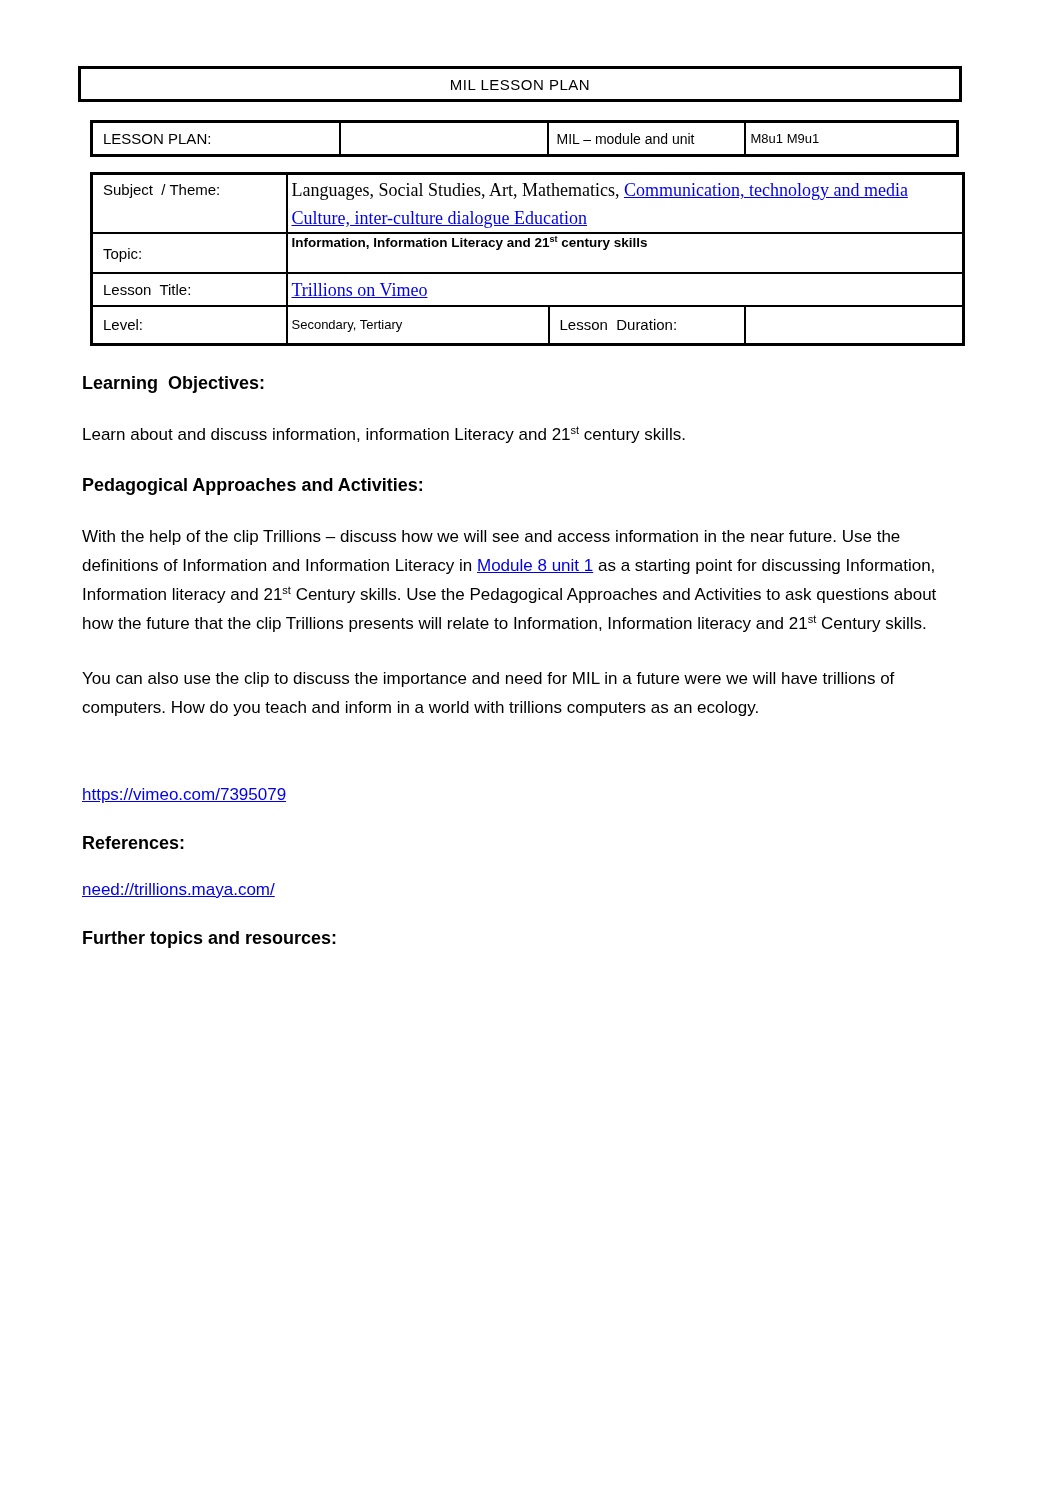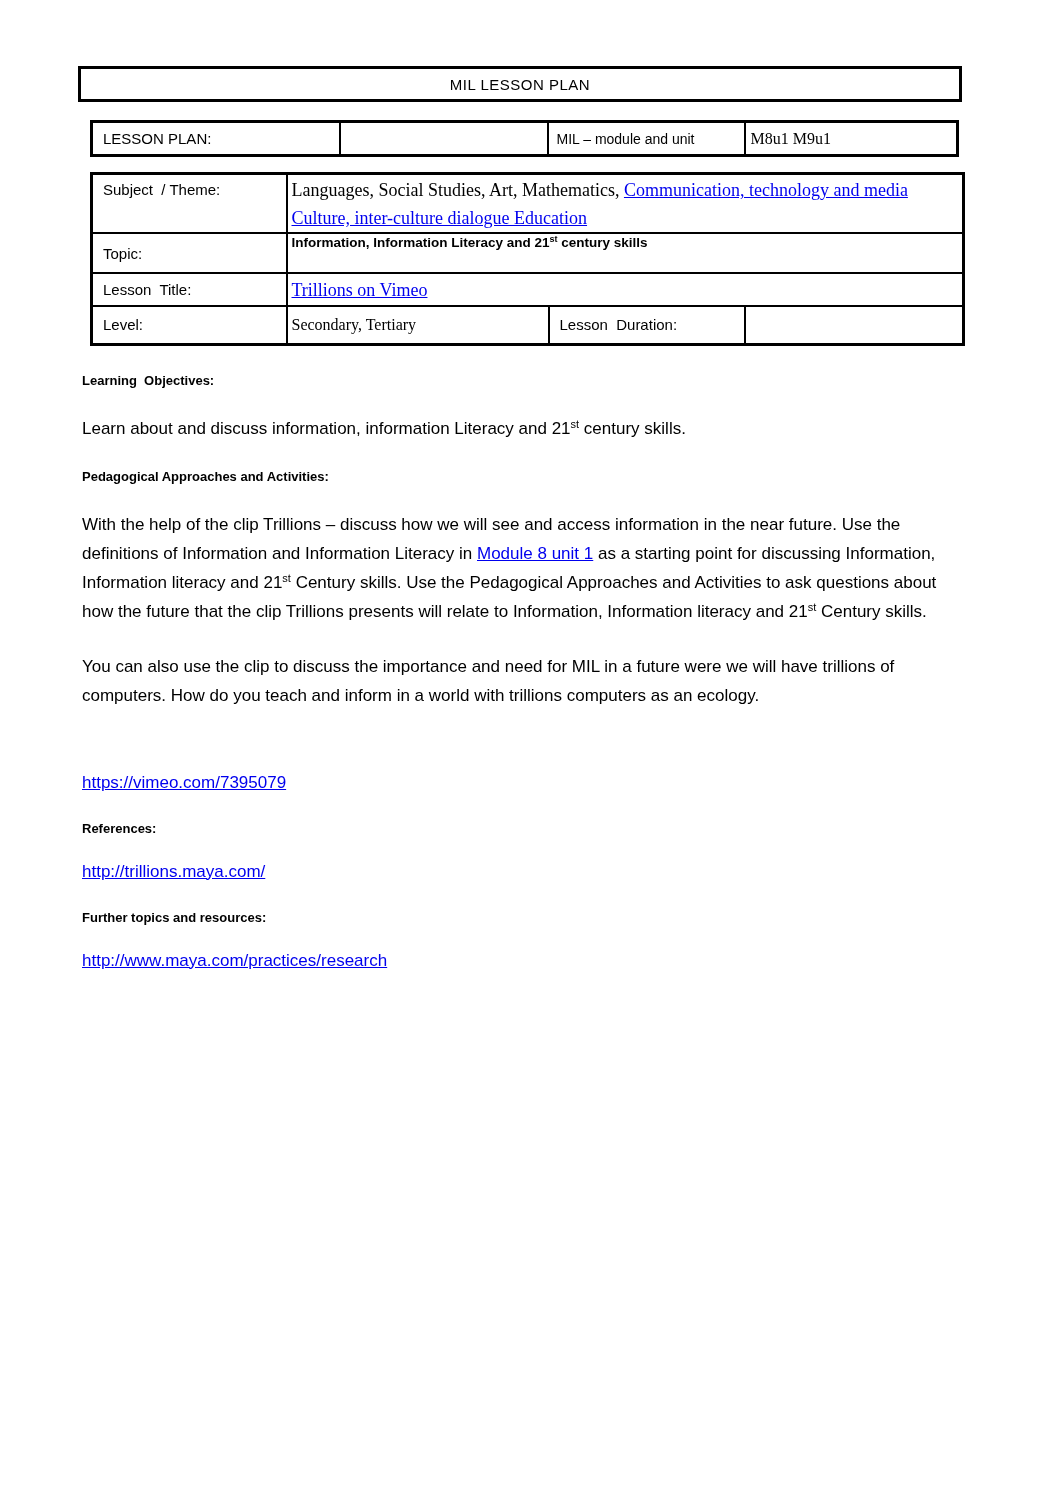"M8u1 M9u1" .serif { font-family: Liberation Serif, serif -> Liberation Sans, sans-serif; font-size: 16px -> 13px }
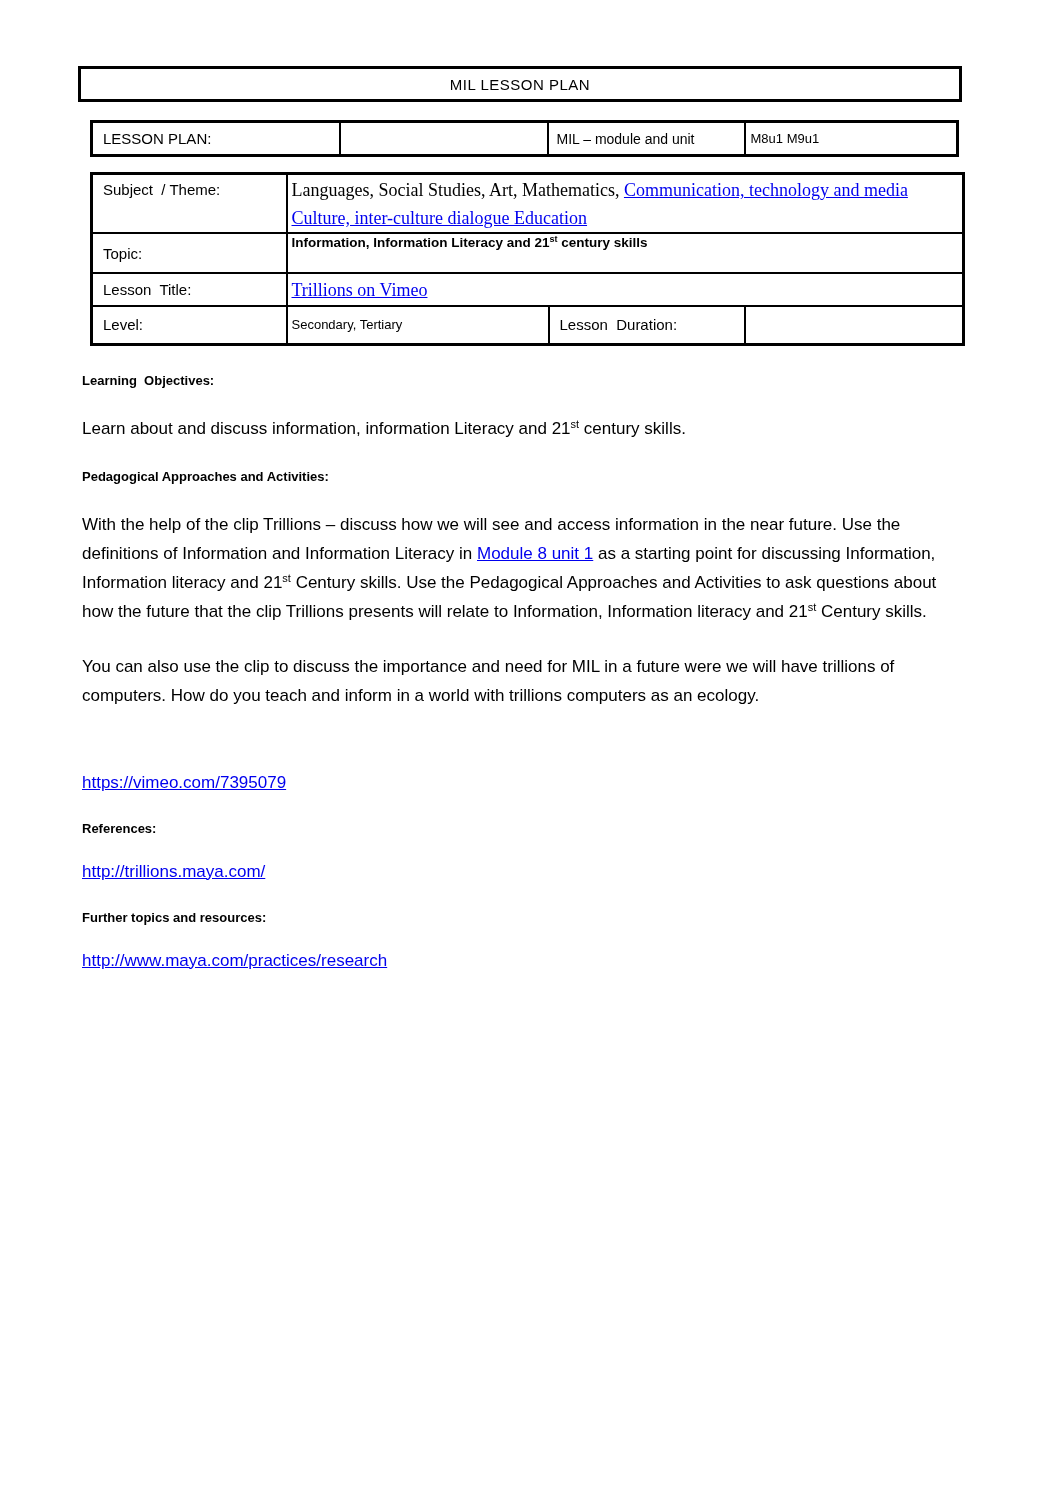"Learning Objectives:" .body-heading { font-size: 13px -> 18px }
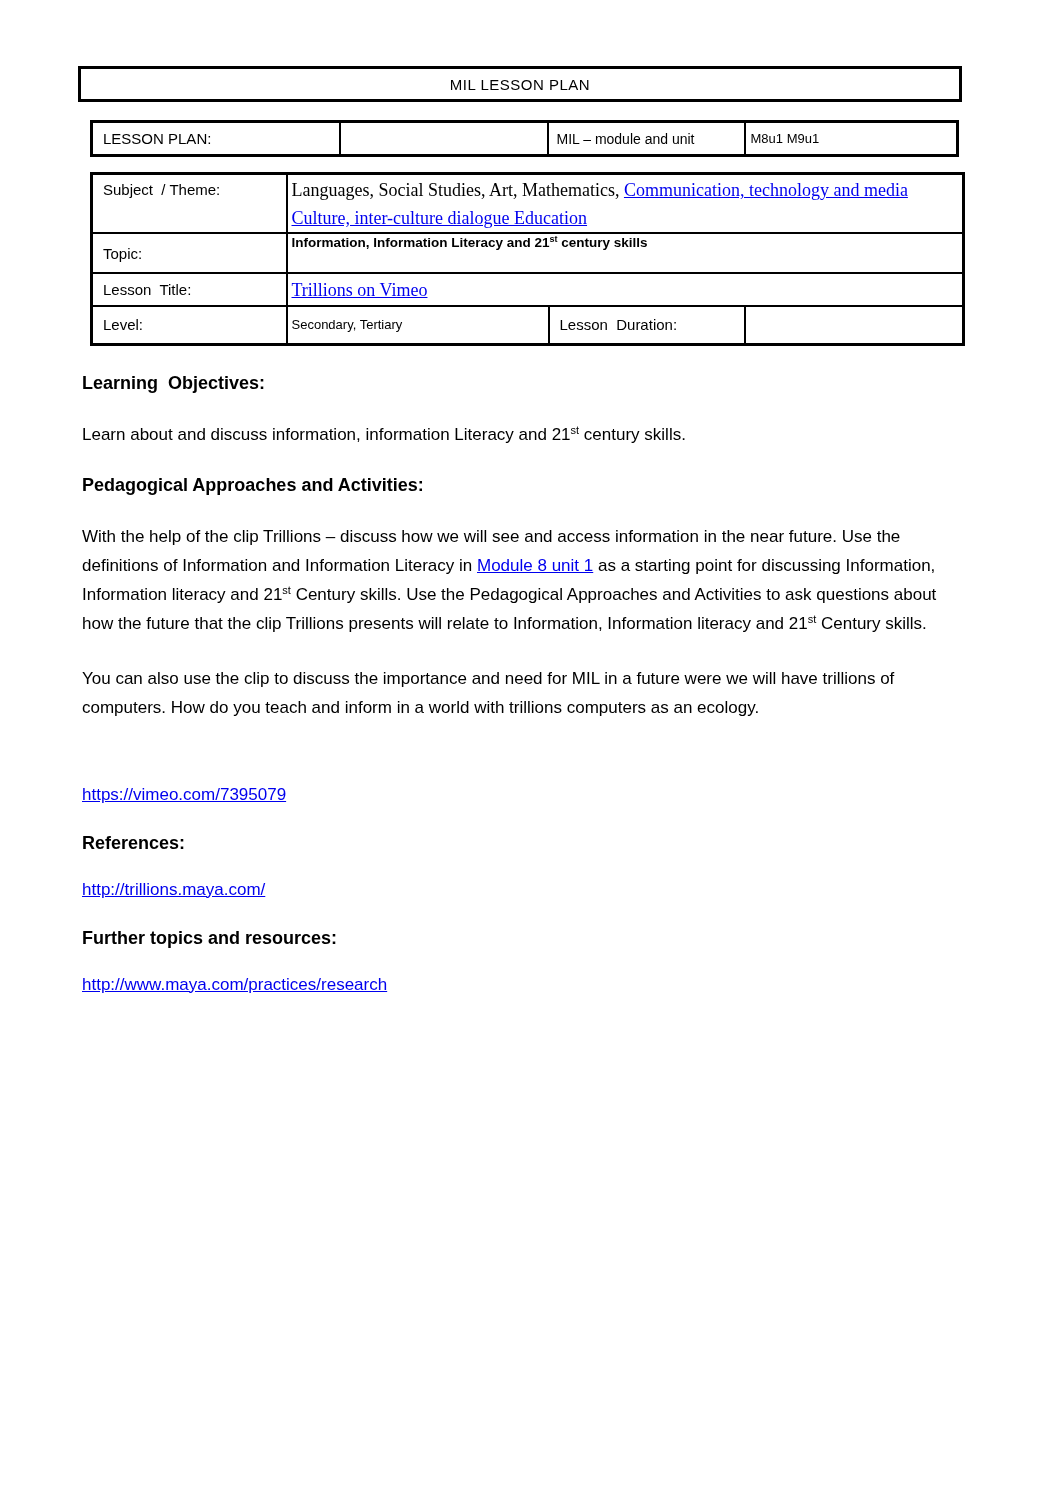"http://trillions.maya.com/" a.doc-link { text: http://trillions.maya.com/ -> need://trillions.maya.com/ }
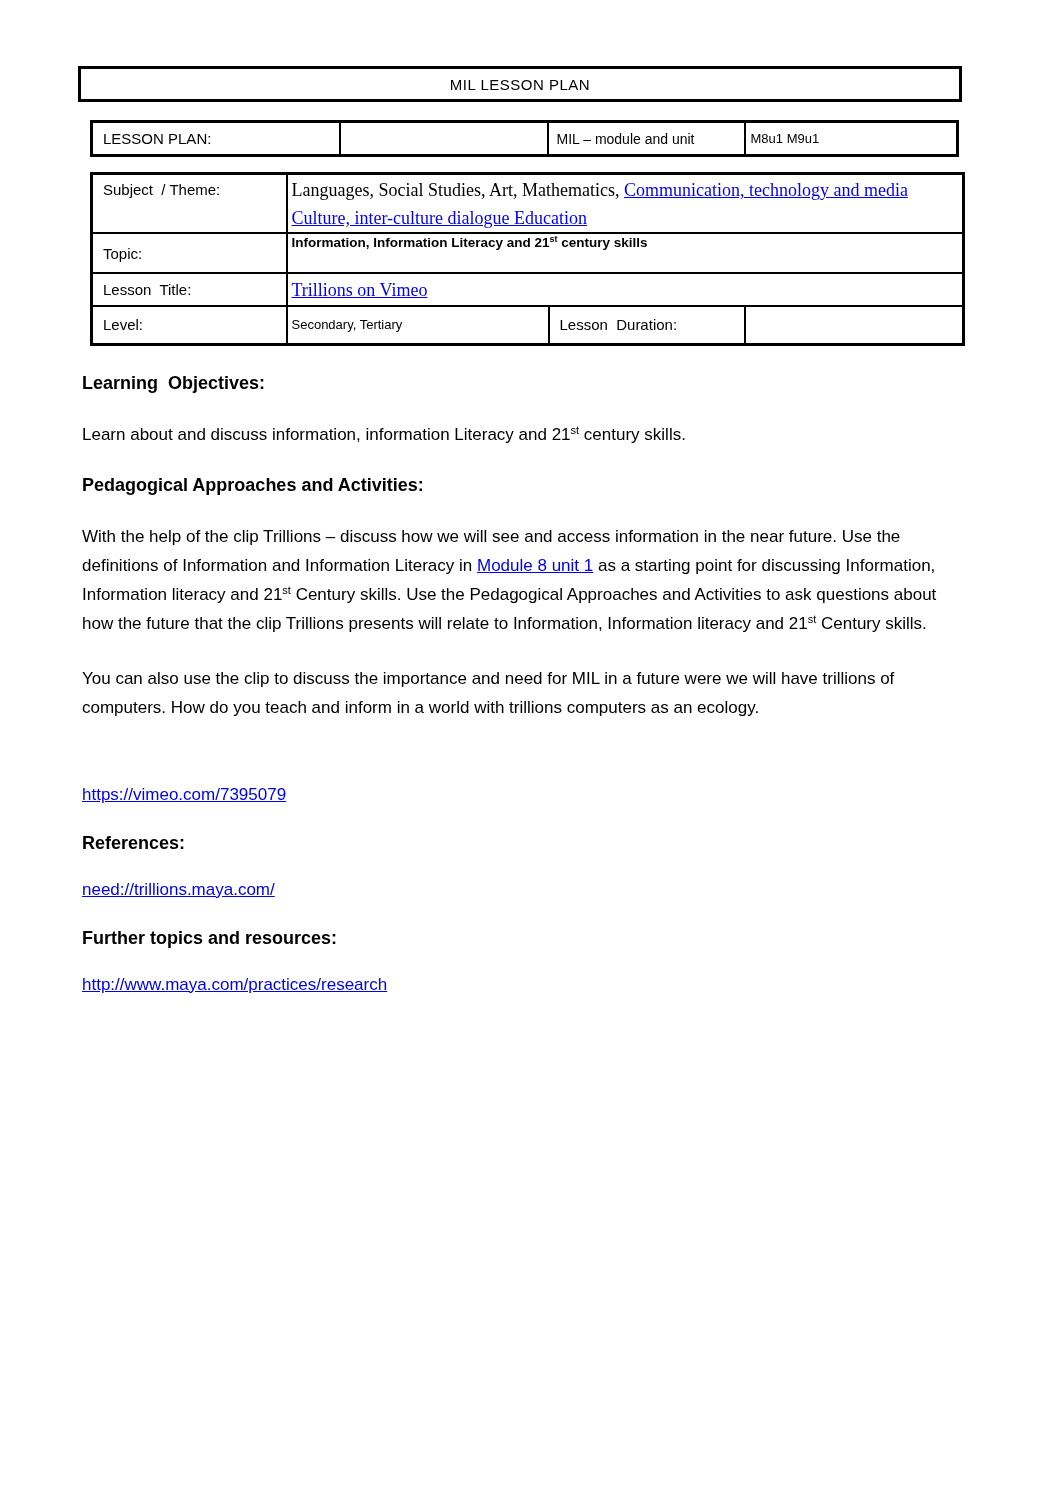"http://www.maya.com/practices/research" p.link-line { html: <p><a>http://www.maya.com/practices/research</a></p> -> none }
